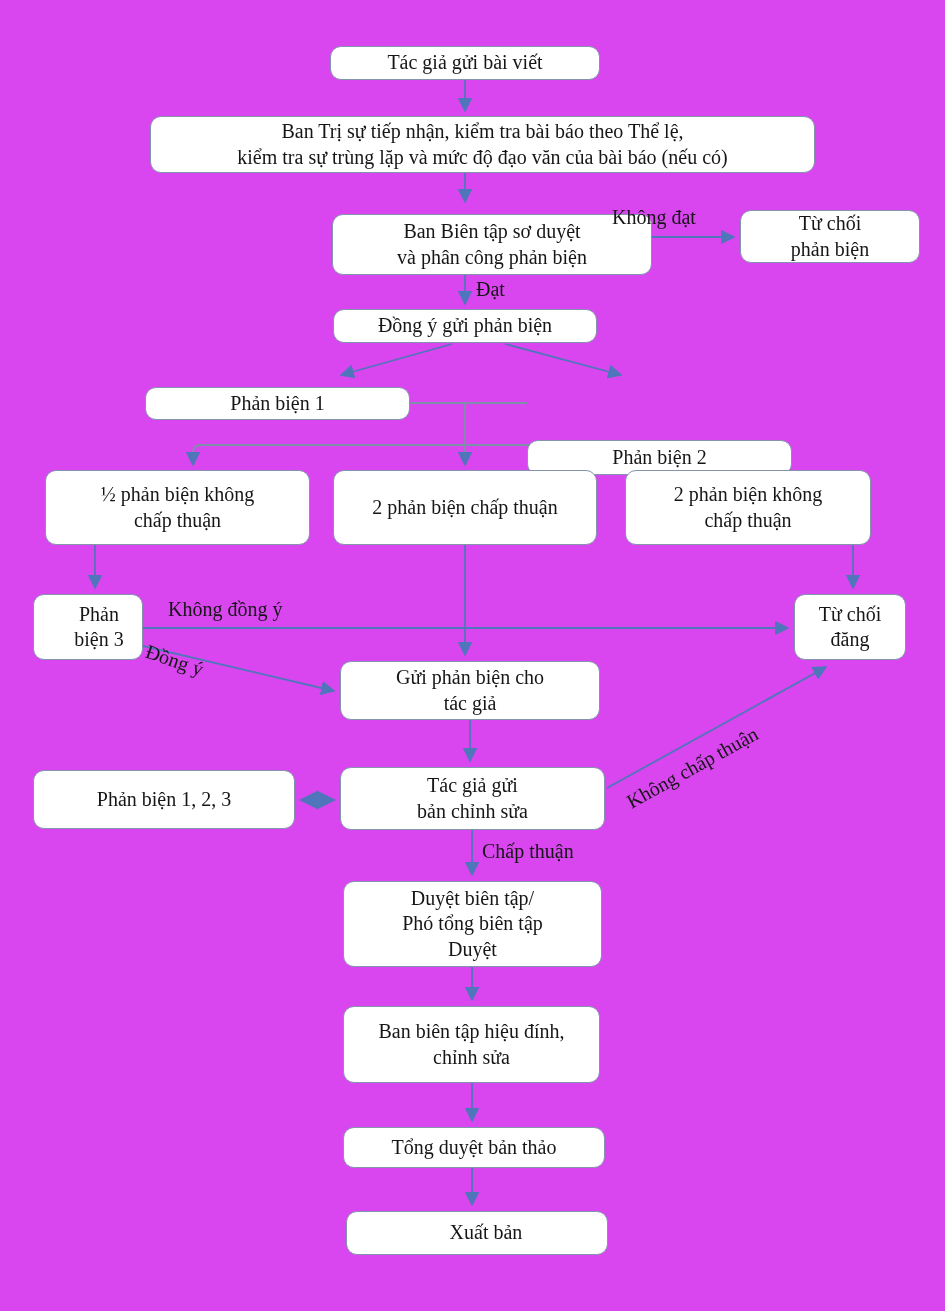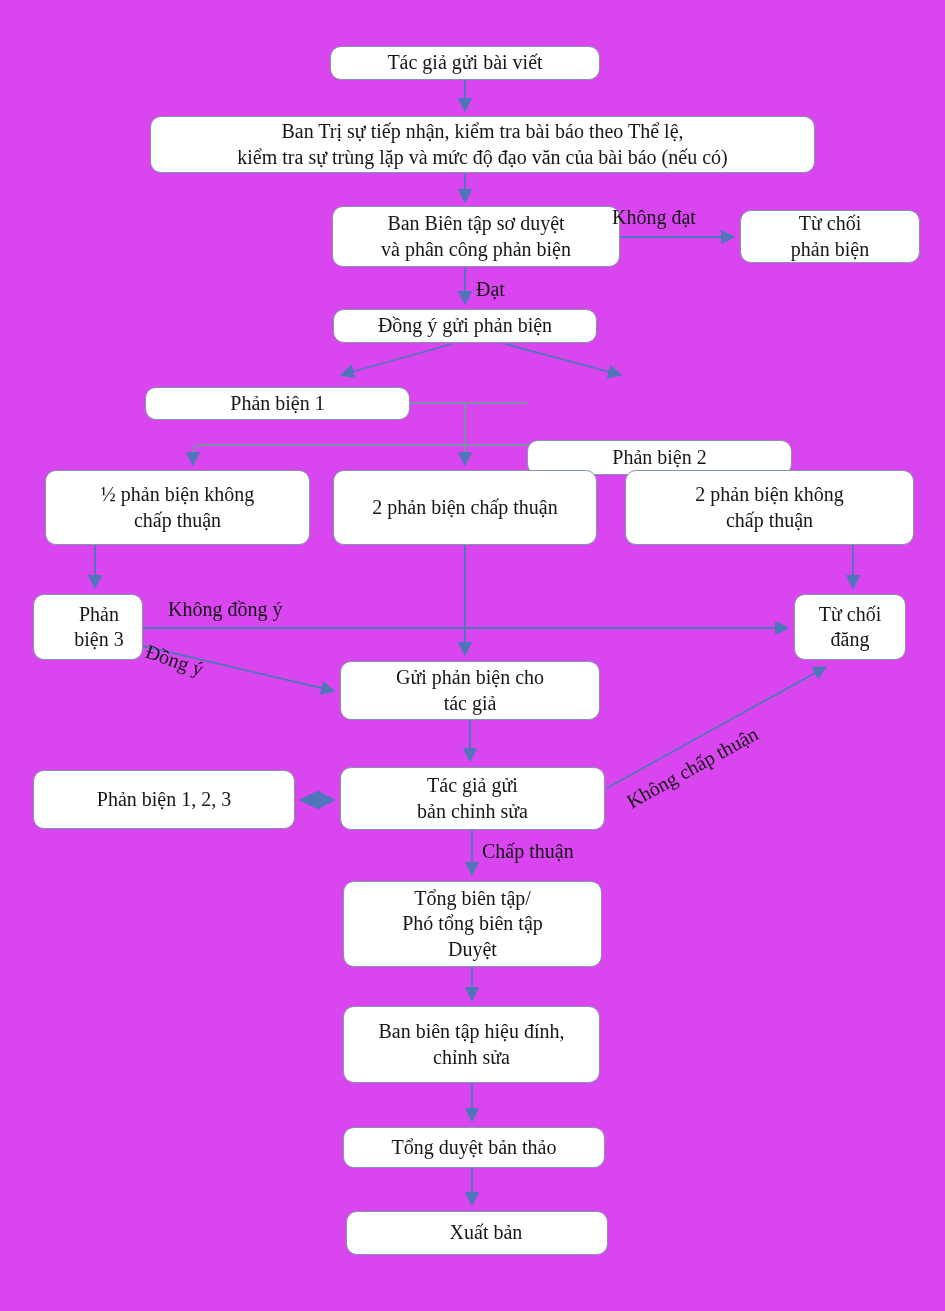"Ban Biên tập sơ duyệt" div.node { top: 206px -> 214px; width: 288px -> 320px }
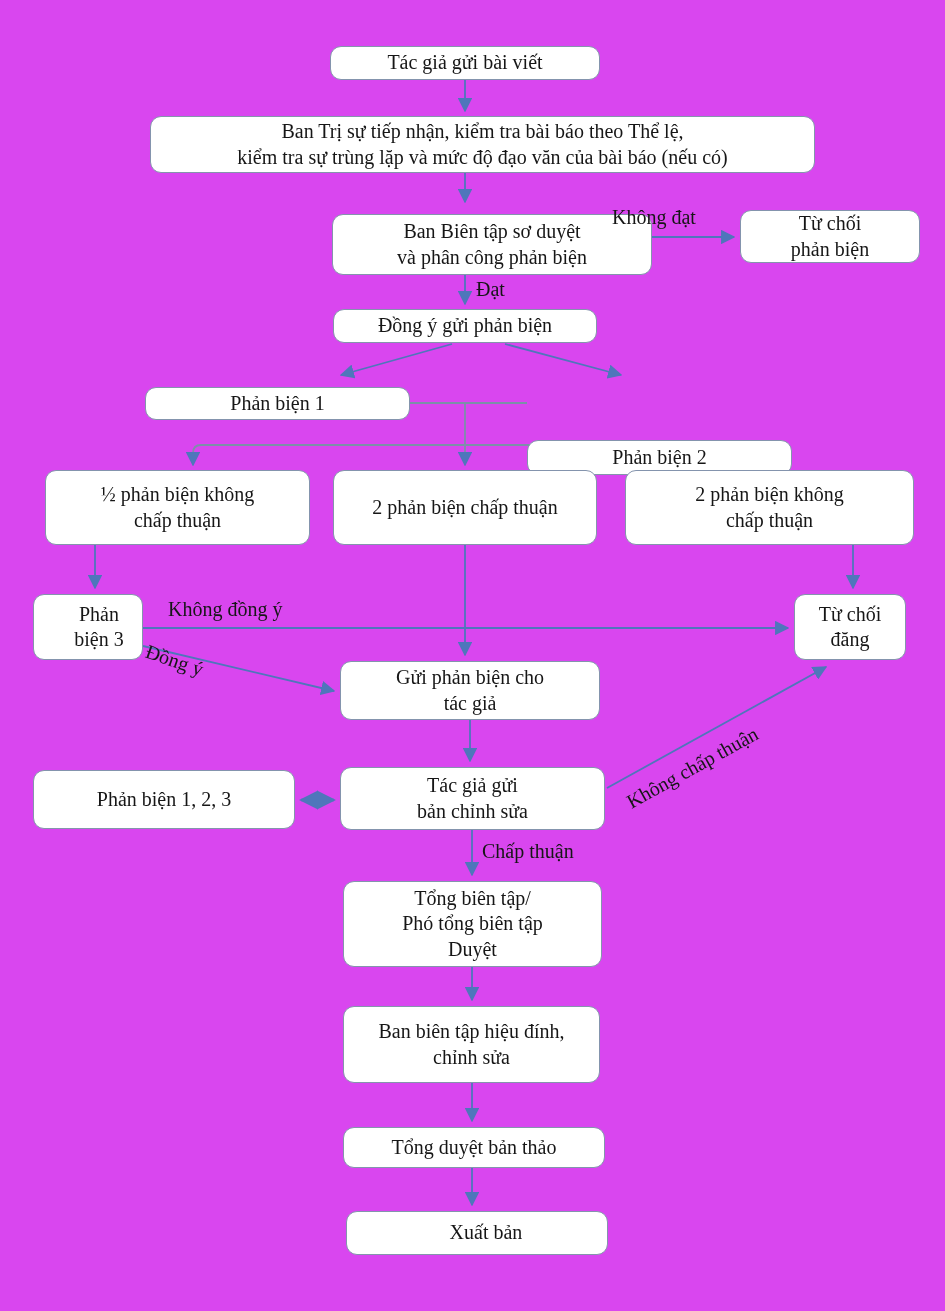"2 phản biện không" div.node { width: 289px -> 246px }
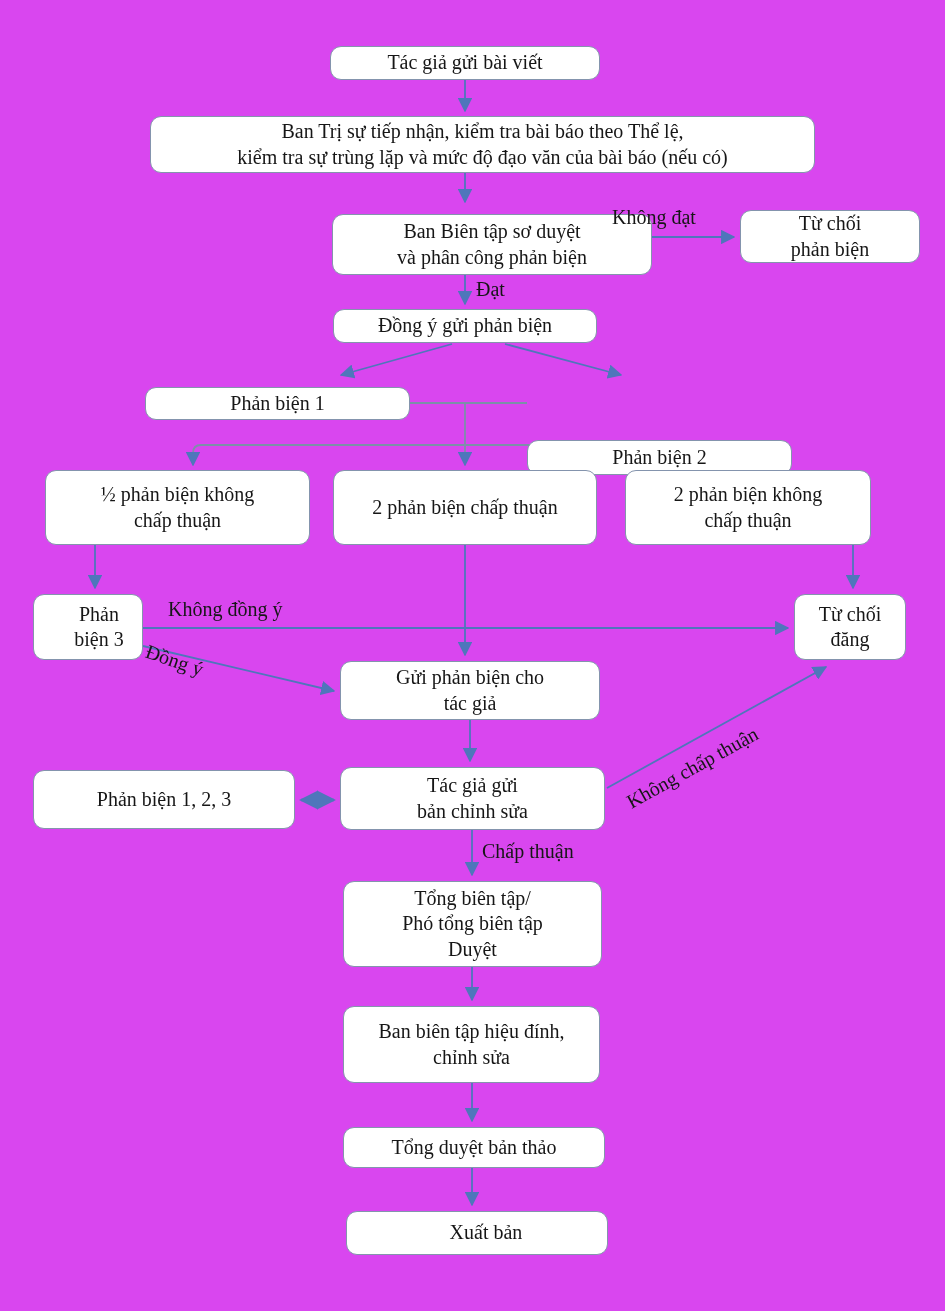"Tổng biên tập/" span { text: Tổng -> Duyệt }
